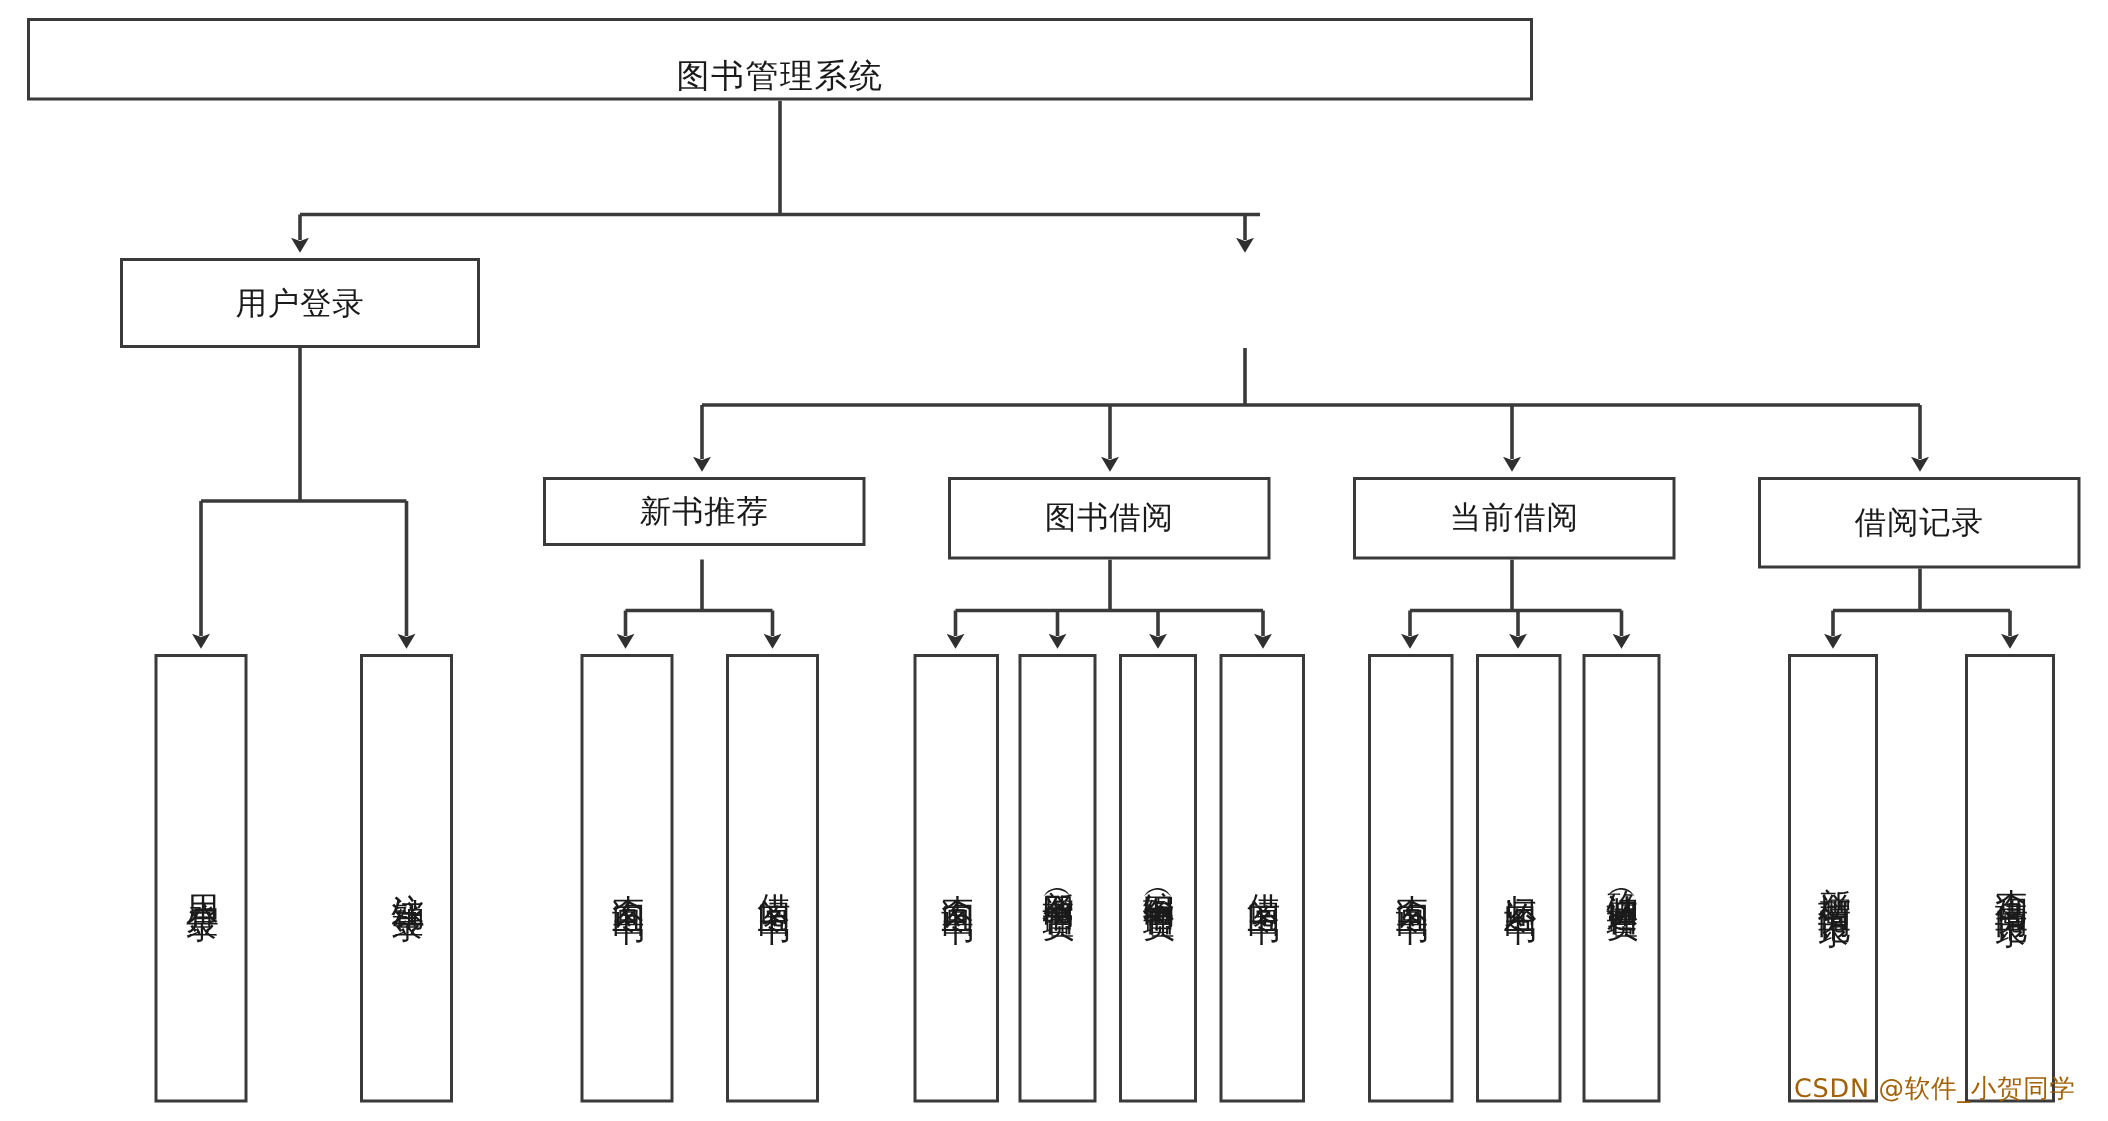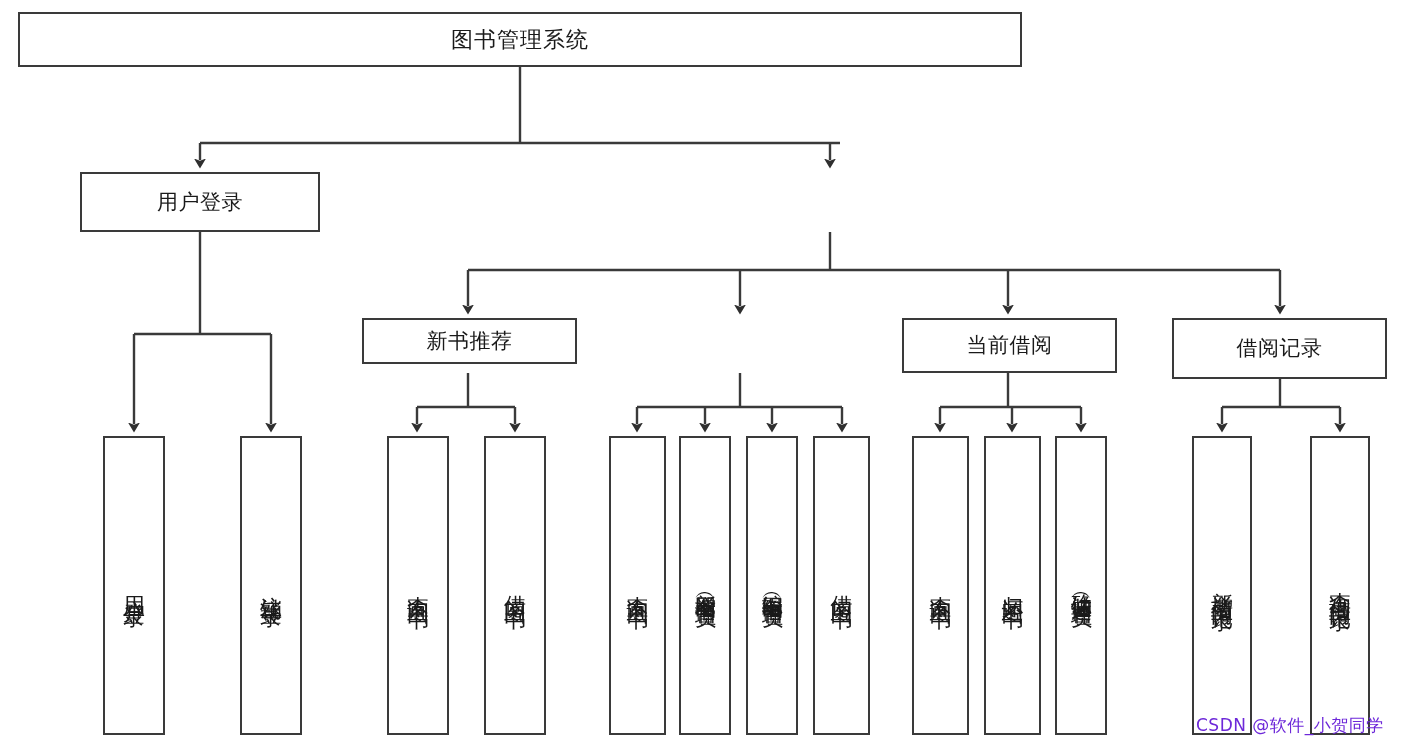"图书管理系统" div.node { align-items: none -> flex-end }
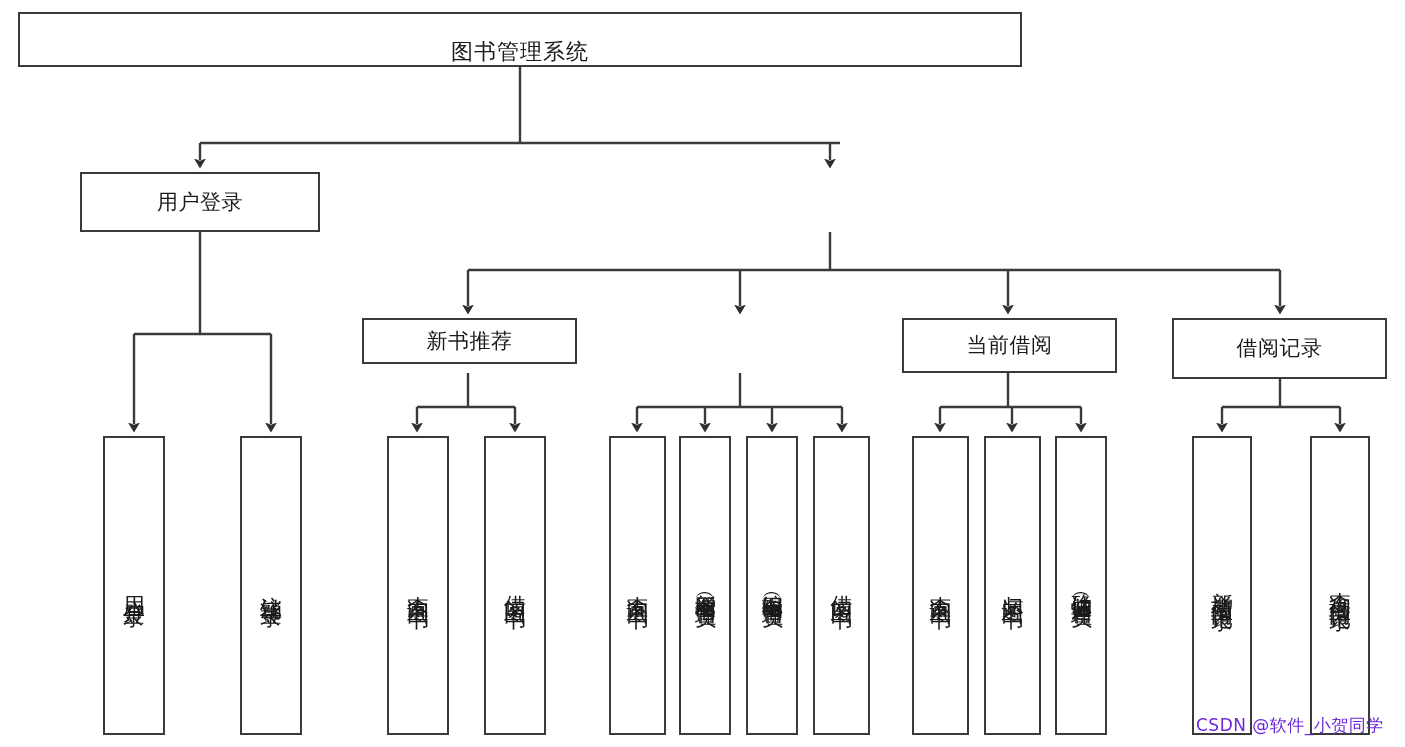"图书借阅" div.node { html: none -> <div> <span>图书借阅</span> </div> }
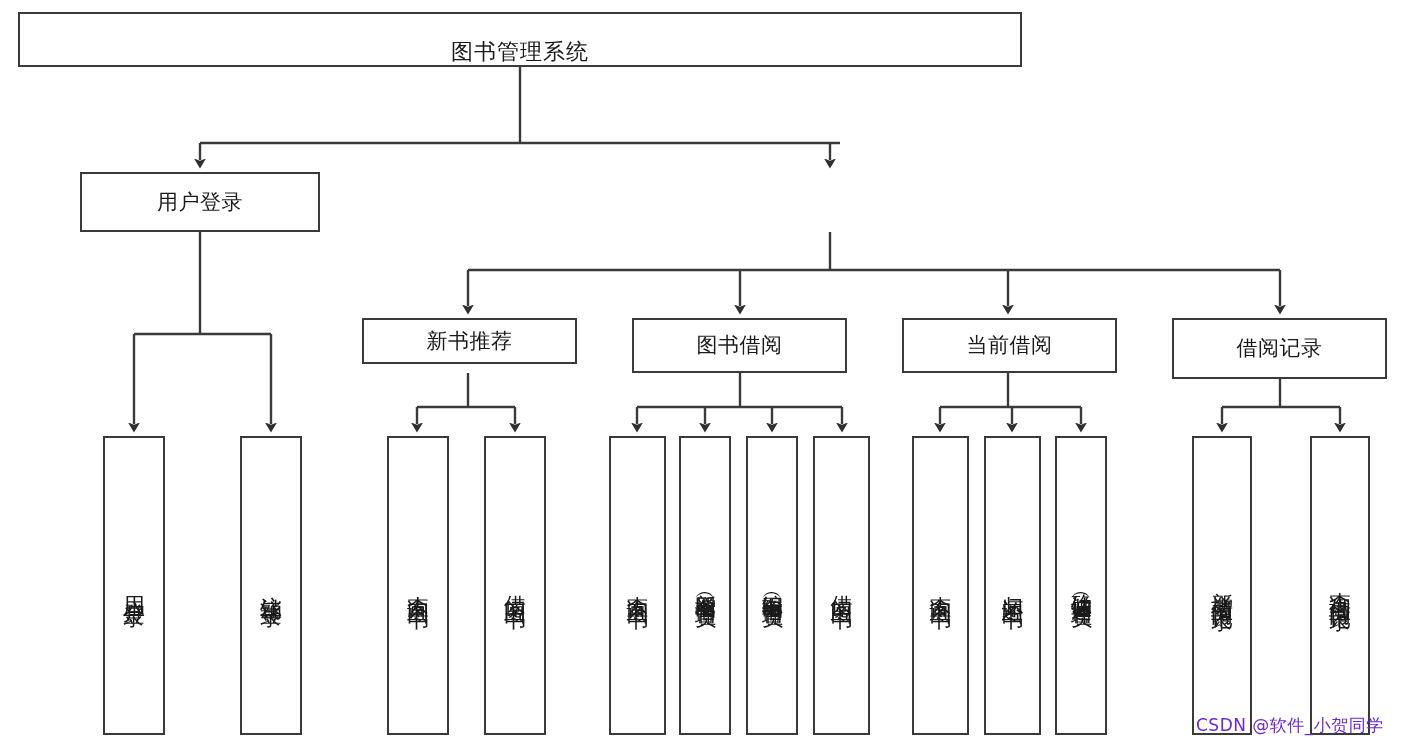"CSDN @软件_小贺同学" #watermark { color: #6d28d9 -> #a16207 }
